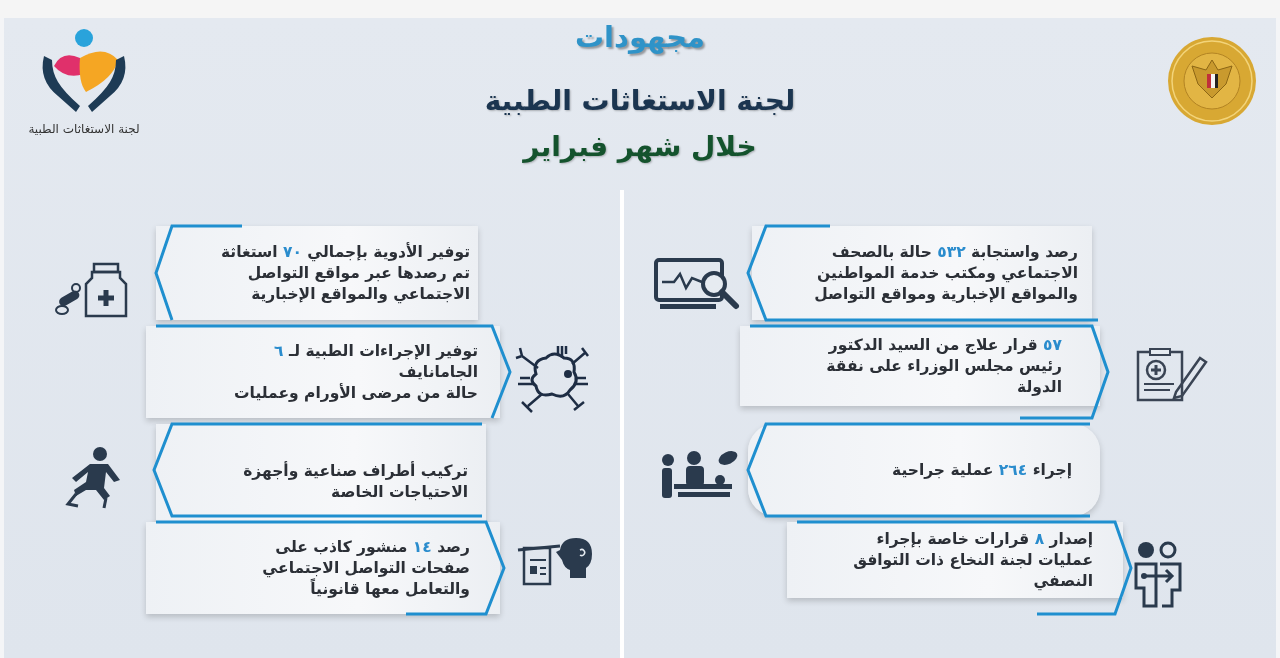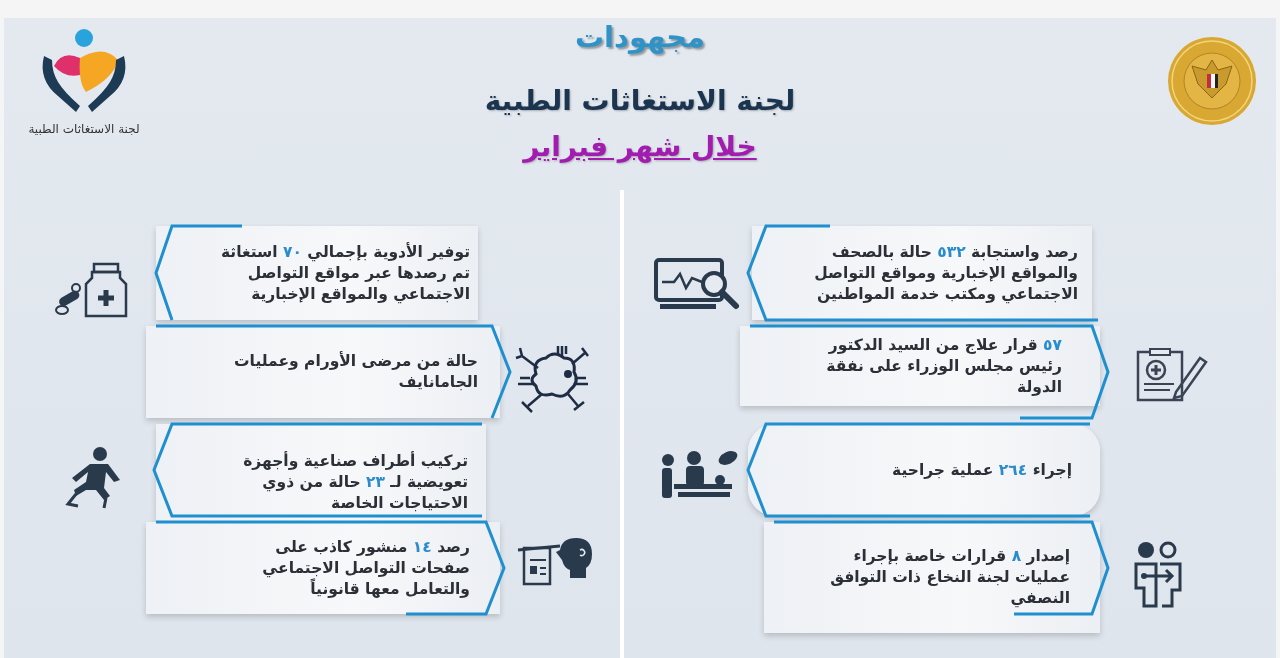"خلال شهر فبراير" .title-sub2 { color: #a21caf -> #14532d; text-decoration: underline -> none }
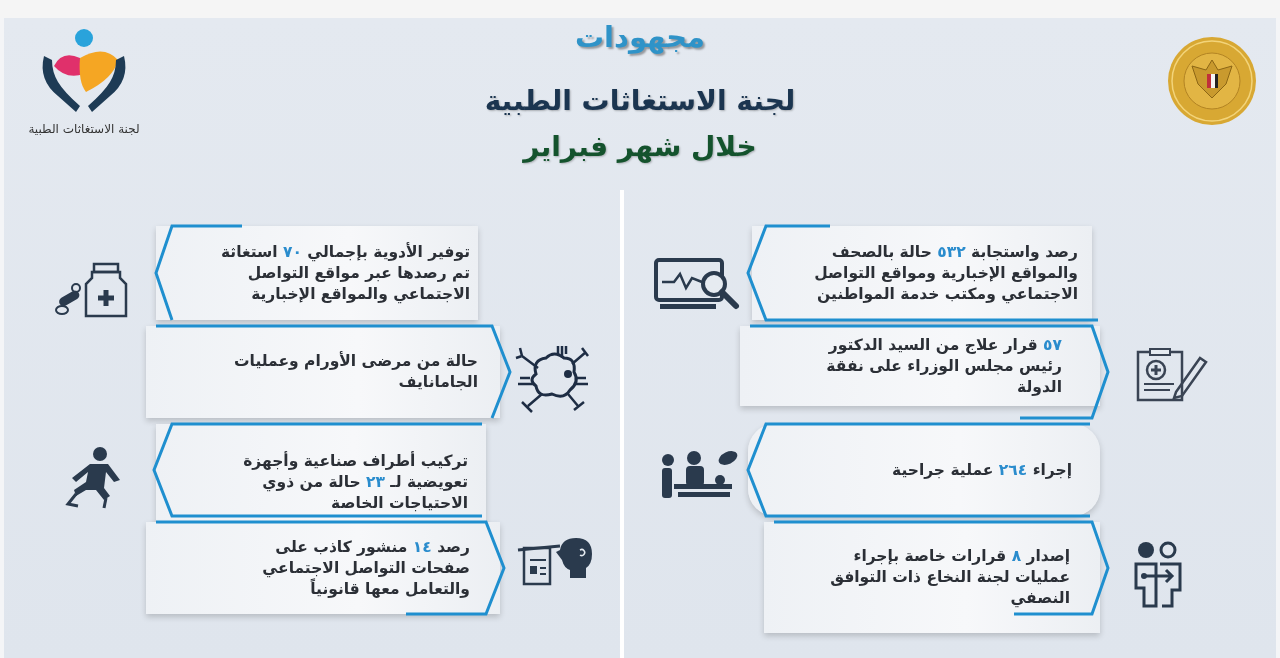"والمواقع الإخبارية ومواقع التواصل" div { order: before "الاجتماعي ومكتب خدمة المواطنين" -> after "الاجتماعي ومكتب خدمة المواطنين" }
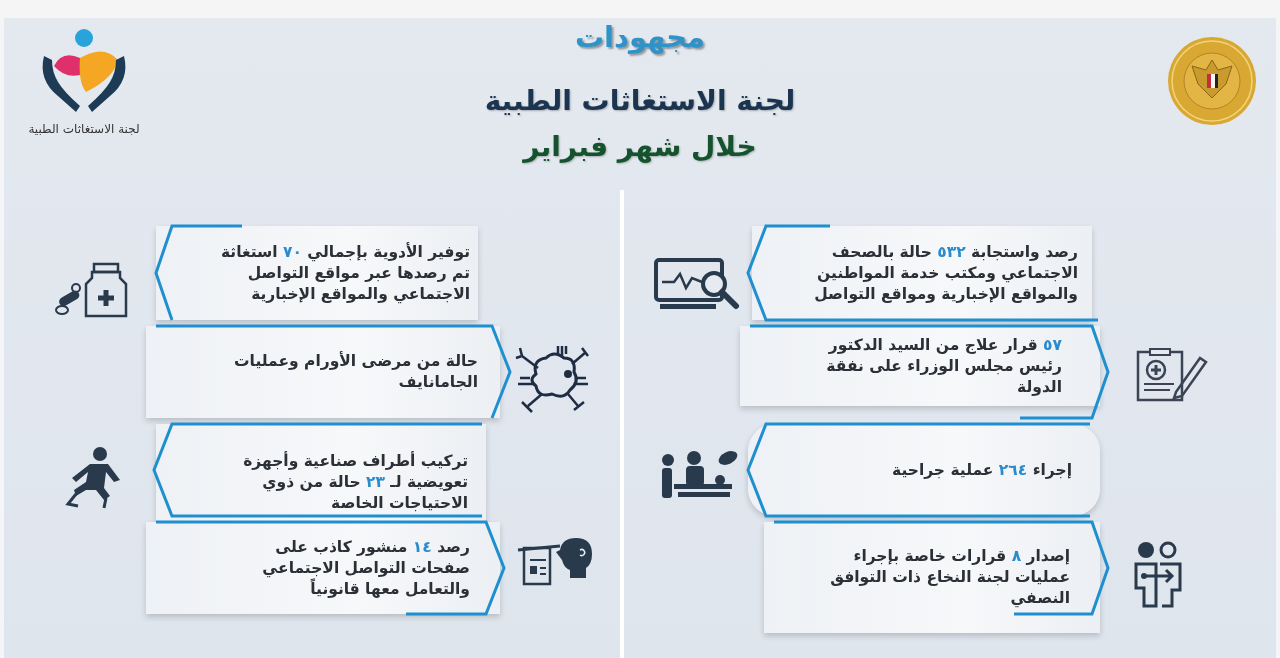"توفير الإجراءات الطبية لـ ٦" div { html: none -> <div><span>توفير الإجراءات الطبية لـ </span><span>٦</span><span></span></div> }
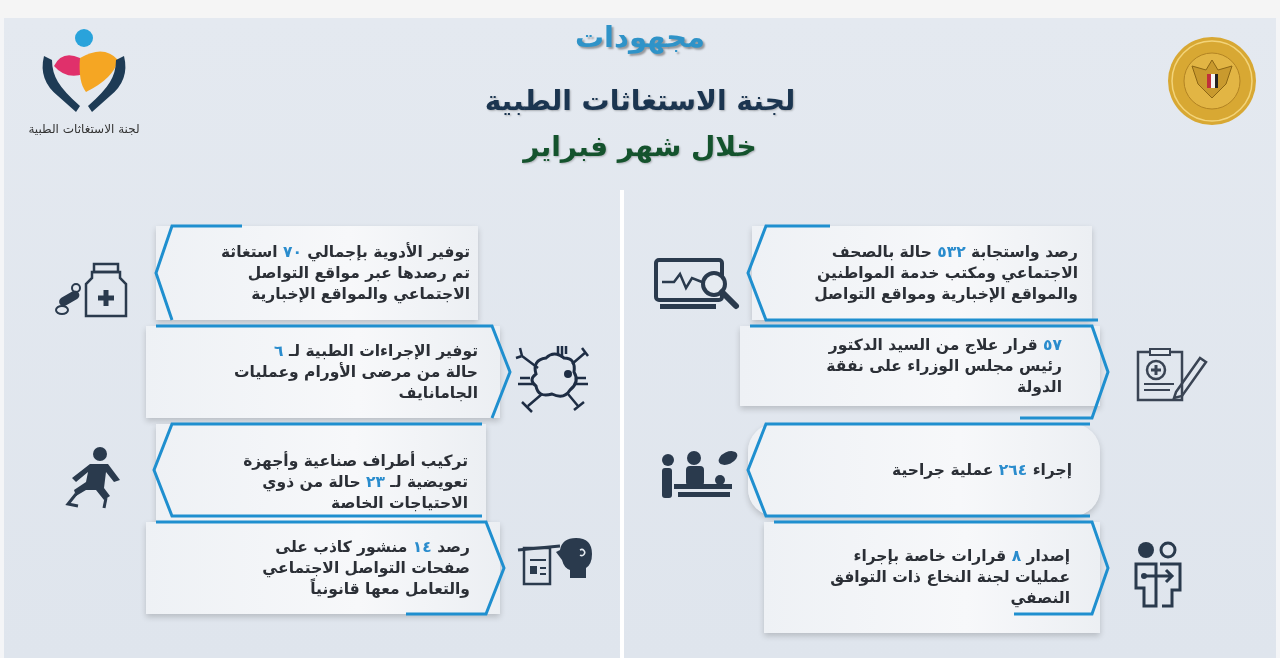"حالة من مرضى الأورام وعمليات" div { order: before "الجامانايف" -> after "الجامانايف" }
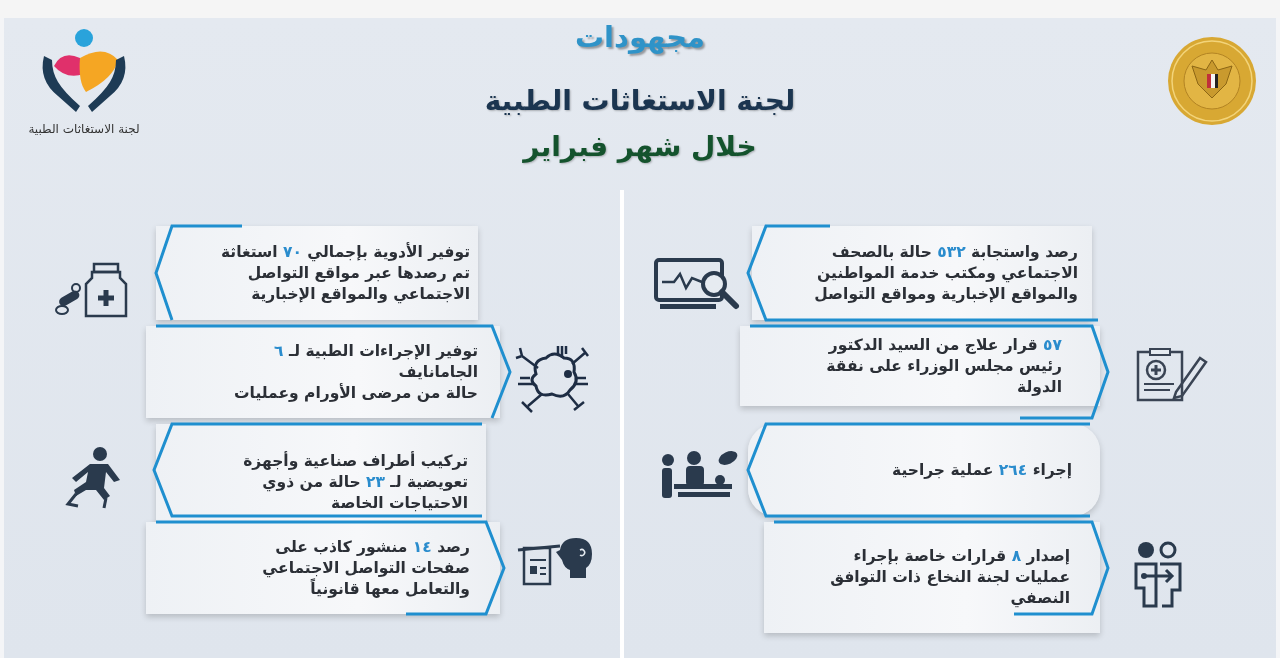"تعويضية لـ ٢٣ حالة من" div { html: <div><span>تعويضية لـ </span><span>٢٣</span><span> حالة من ذوي</span></div> -> none }
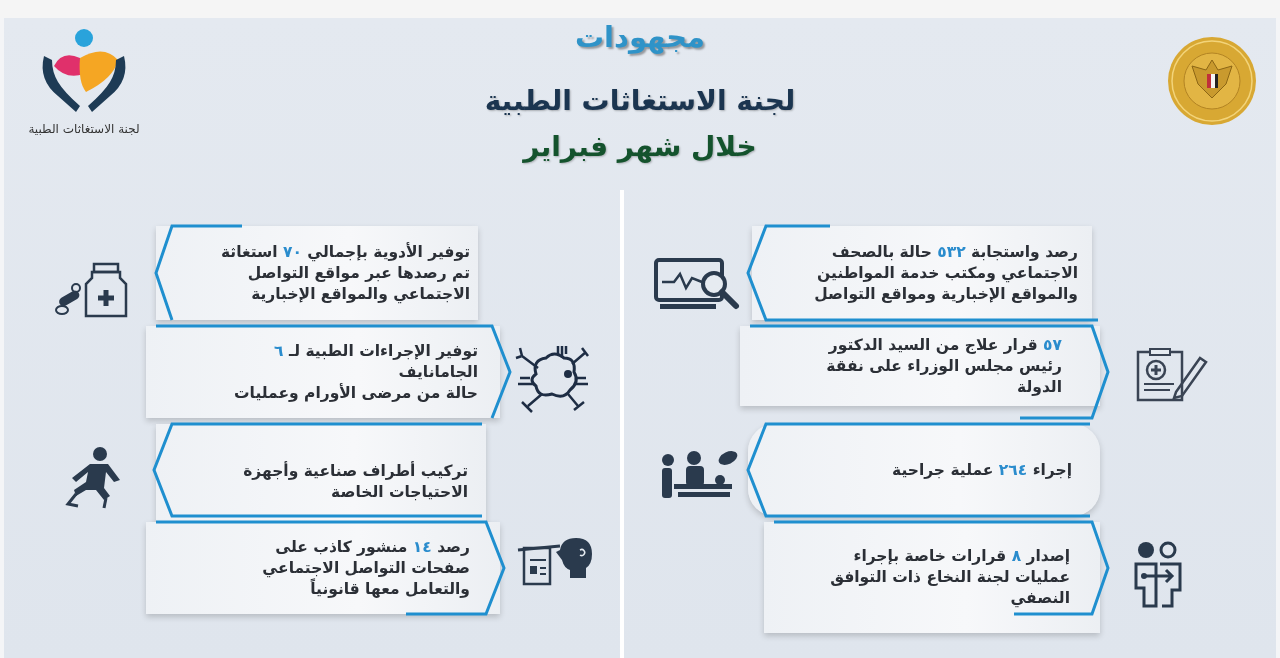"إصدار ٨ قرارات خاصة بإجراء" div.card { height: 111px -> 76px; left: 764px -> 787px }
